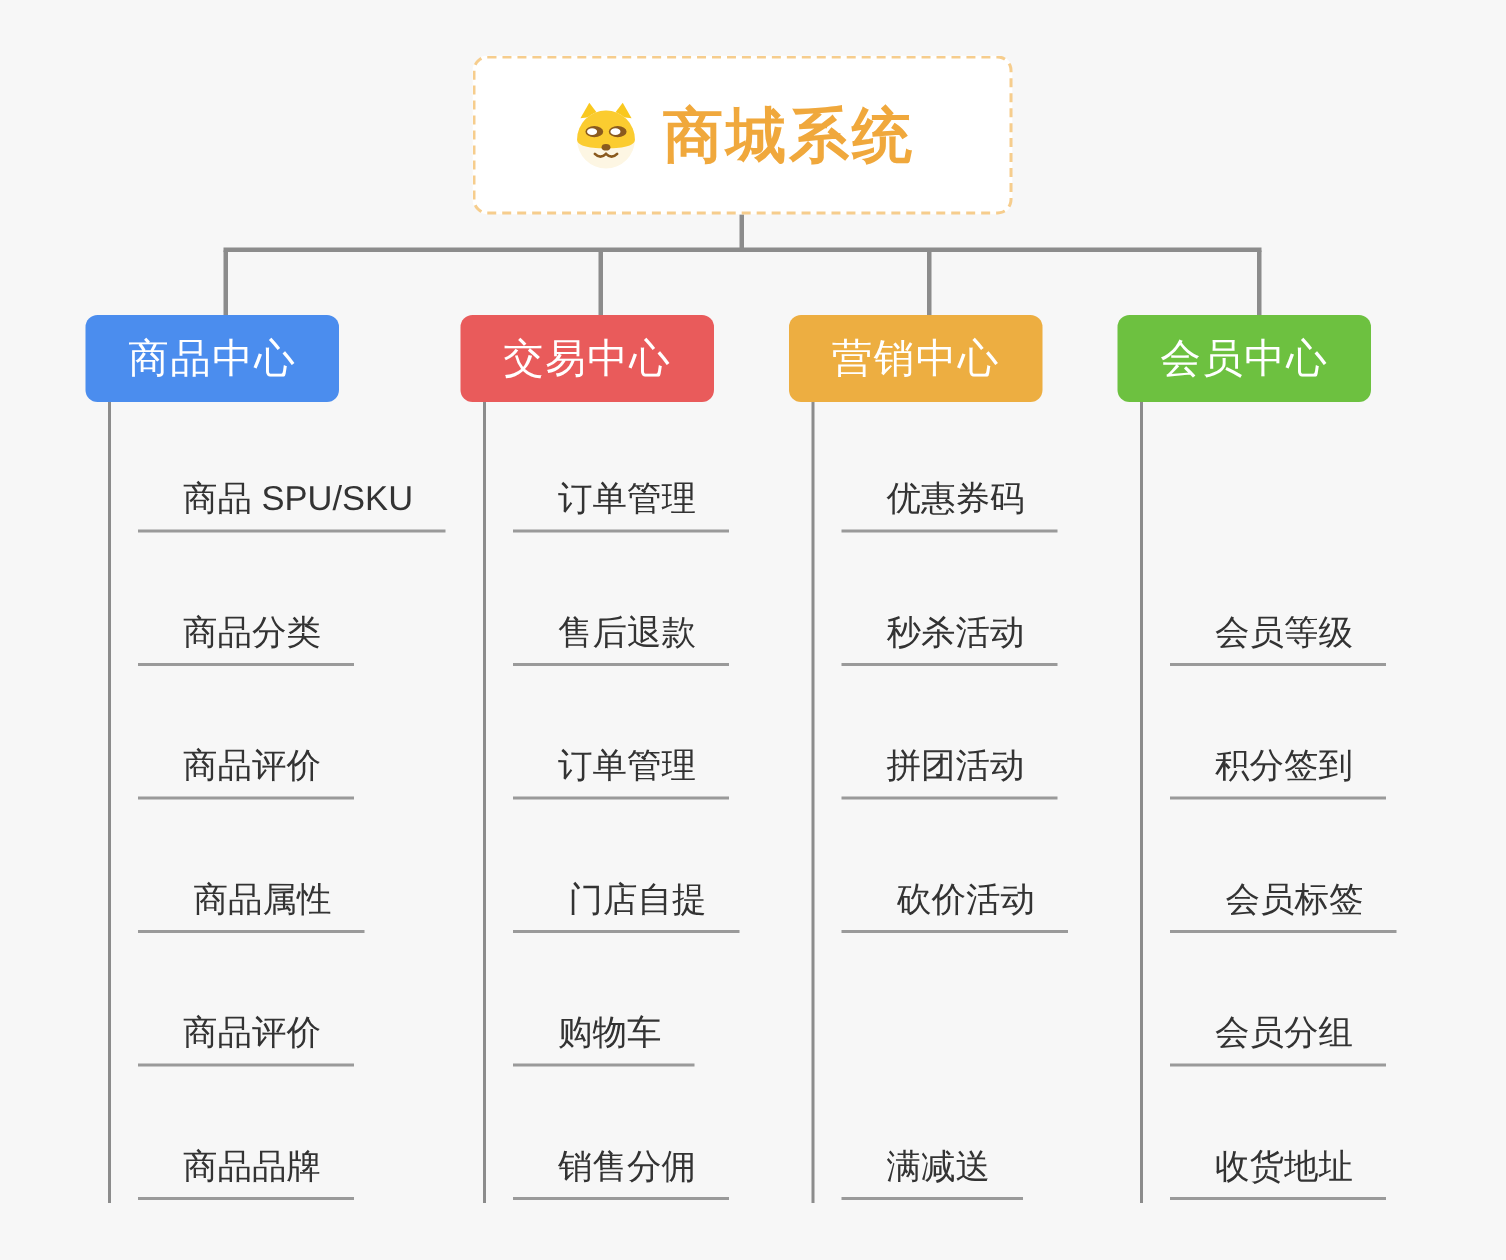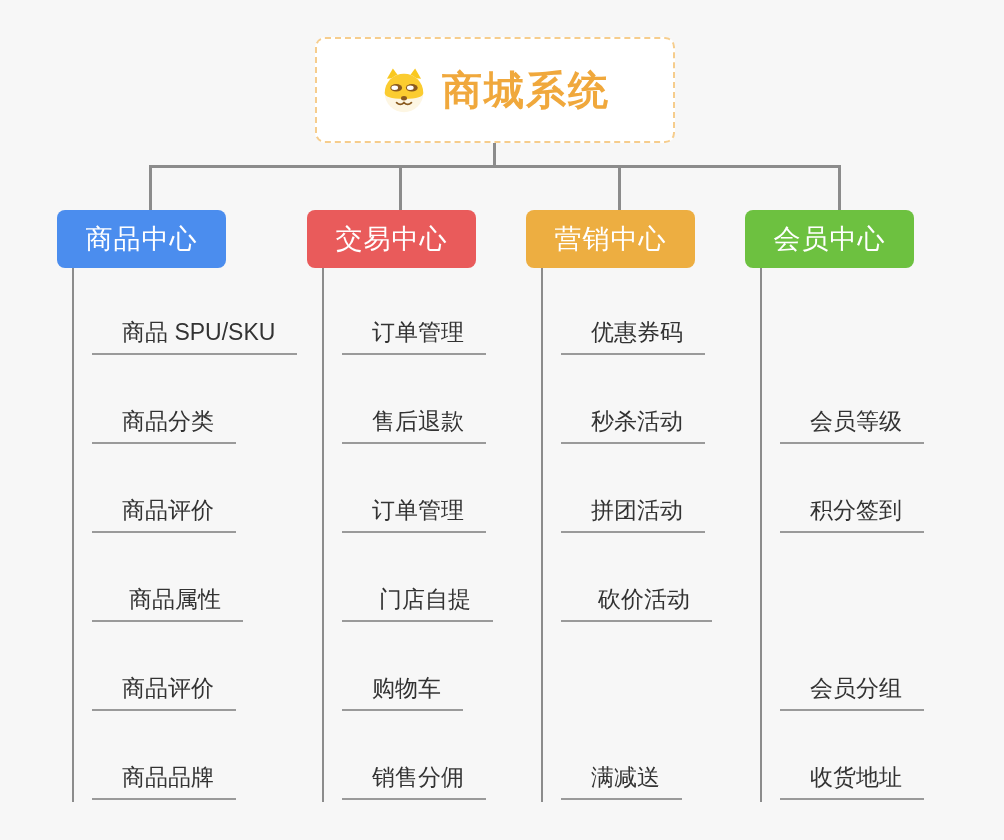"会员标签" div.item { html: none -> <div>会员标签</div> }
